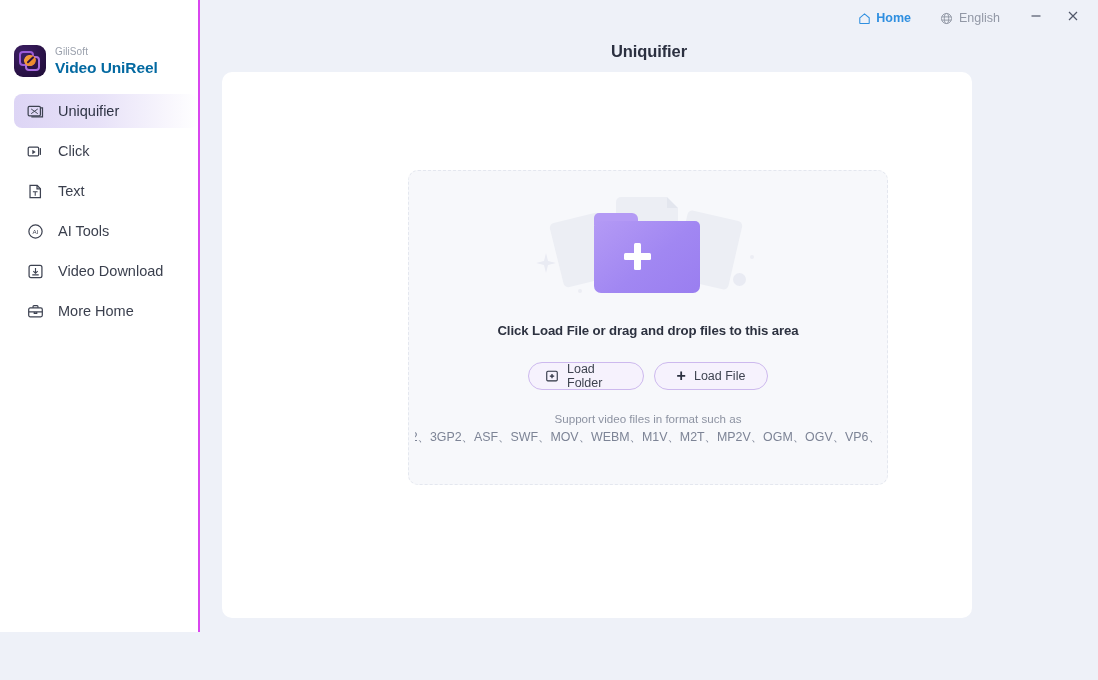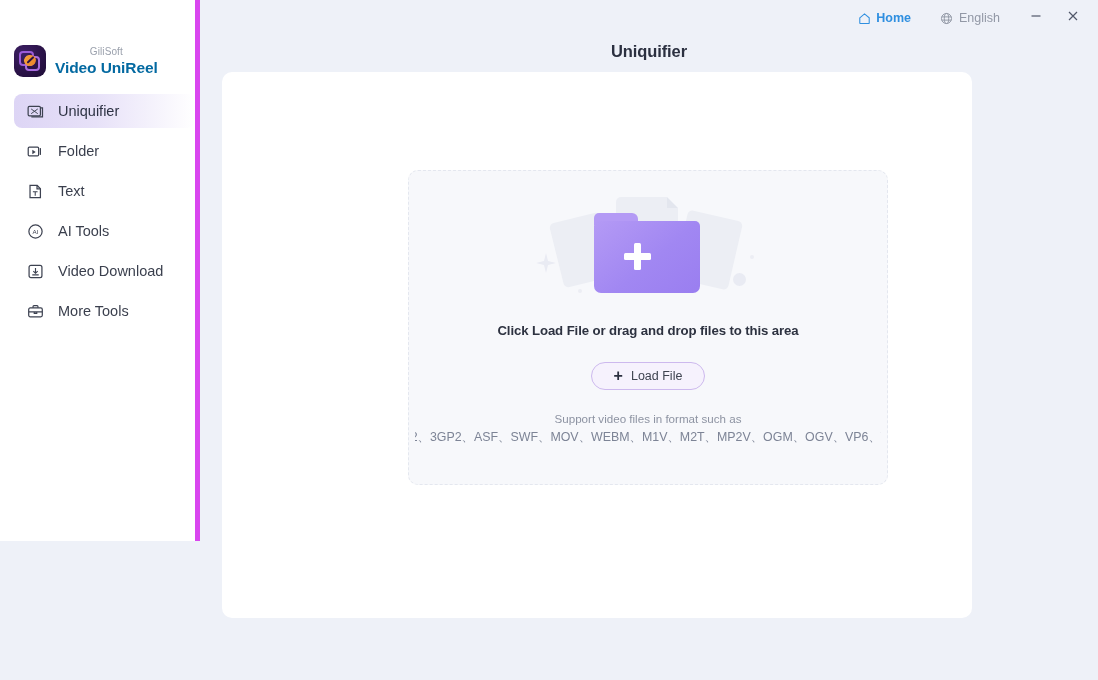"GiliSoft" .sidebar { border-right: 5px solid #d946ef -> 2px solid #d946ef; height: 541px -> 632px; text-align: center -> none }
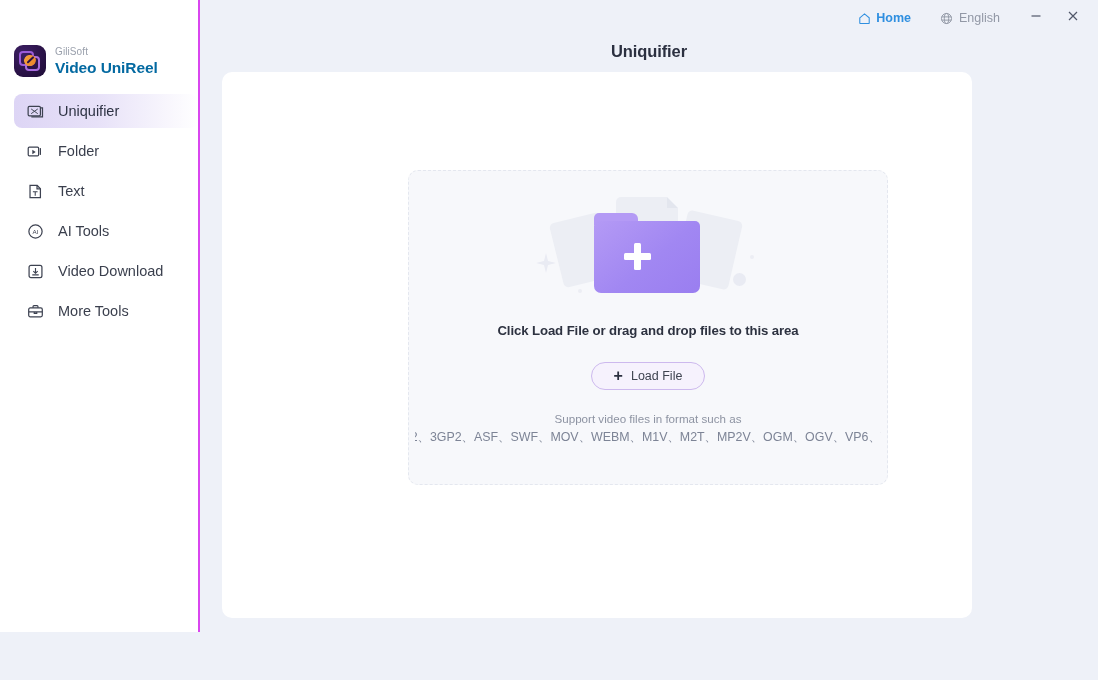"Folder" span { text: Folder -> Click }
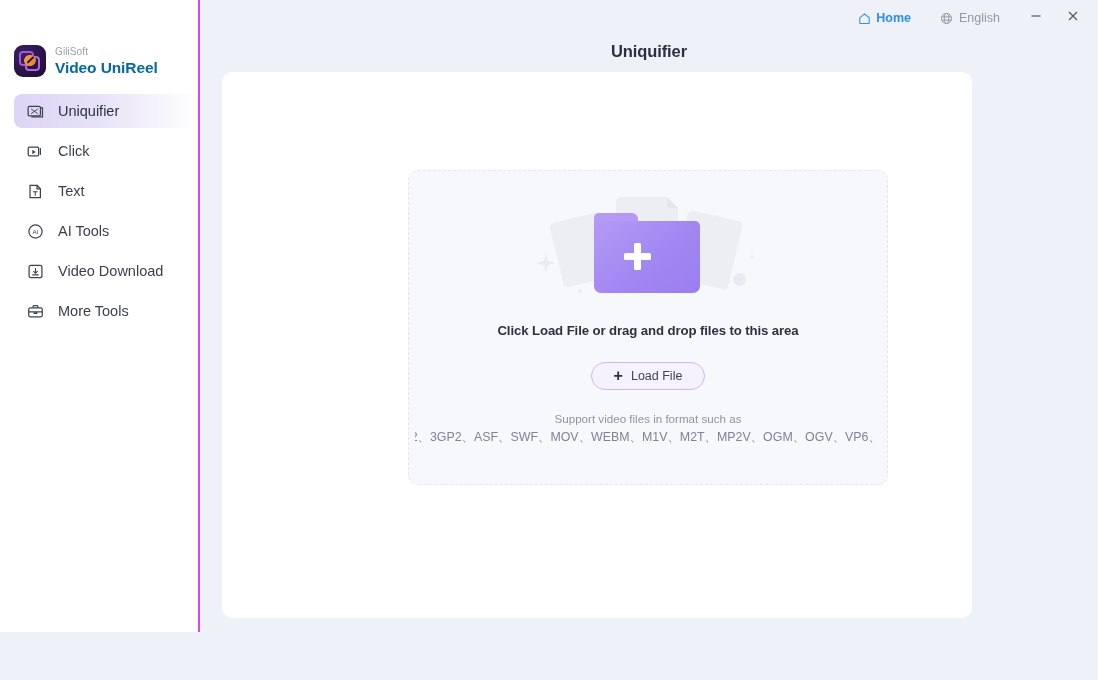"More Tools" span { text: Tools -> Home }
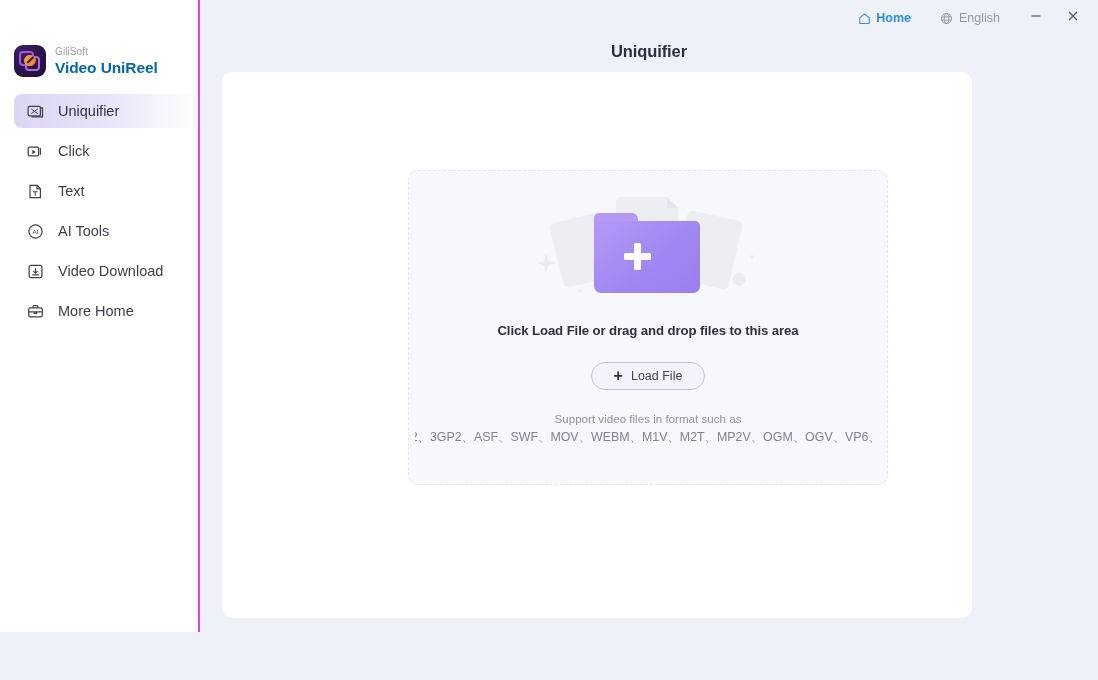"Load Folder" div.btn { html: none -> <div> <span> <svg> <rect></rect> <path></path> </svg> </span> <span>Load Folder</span> </div> }
